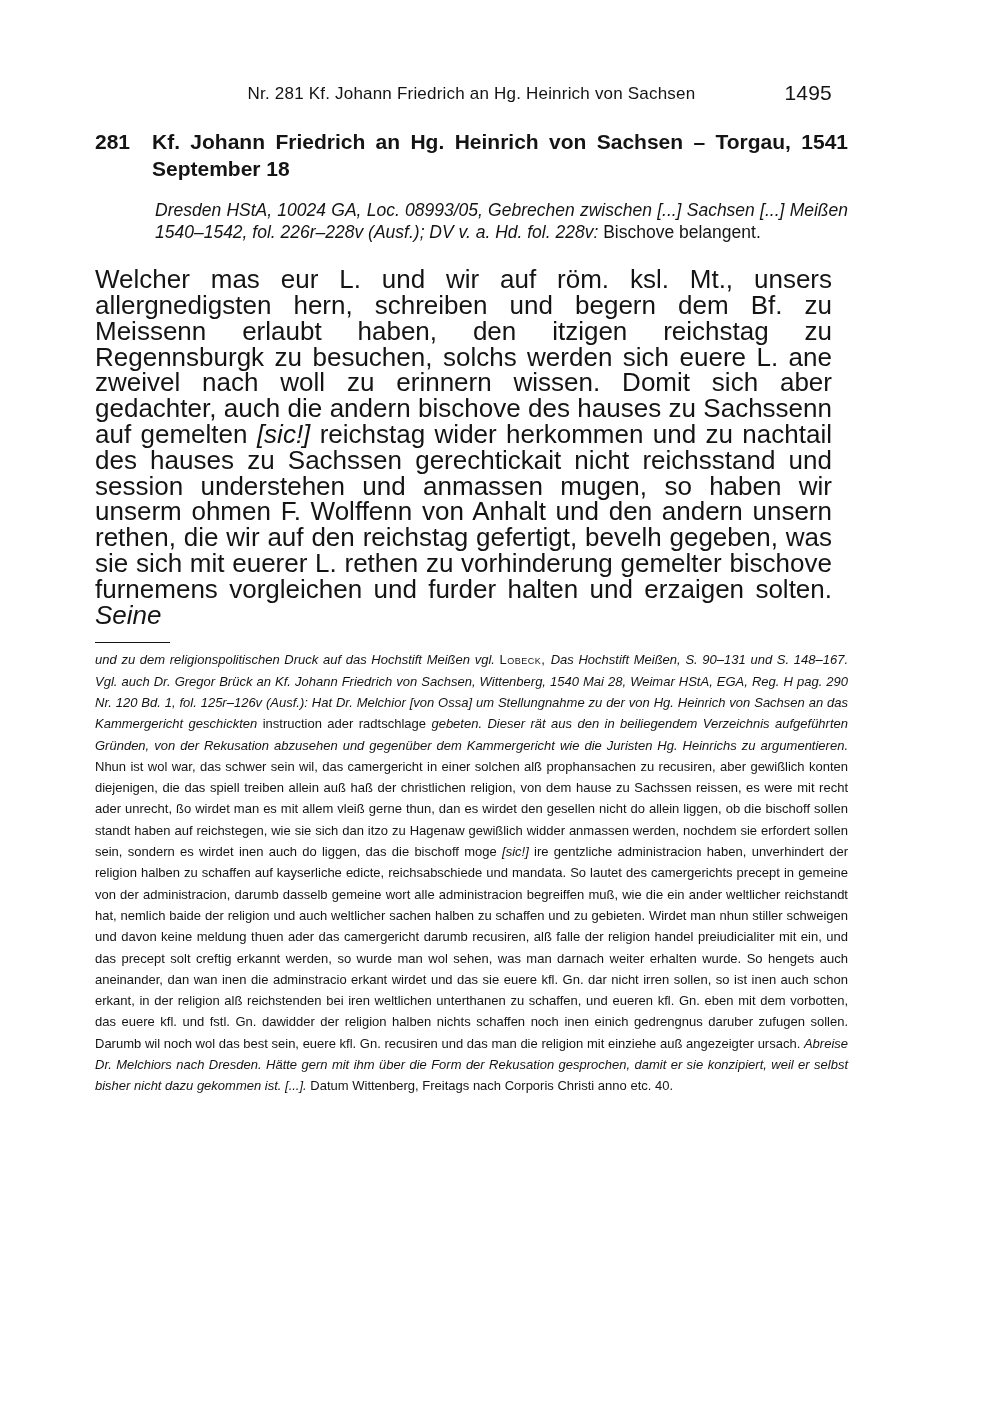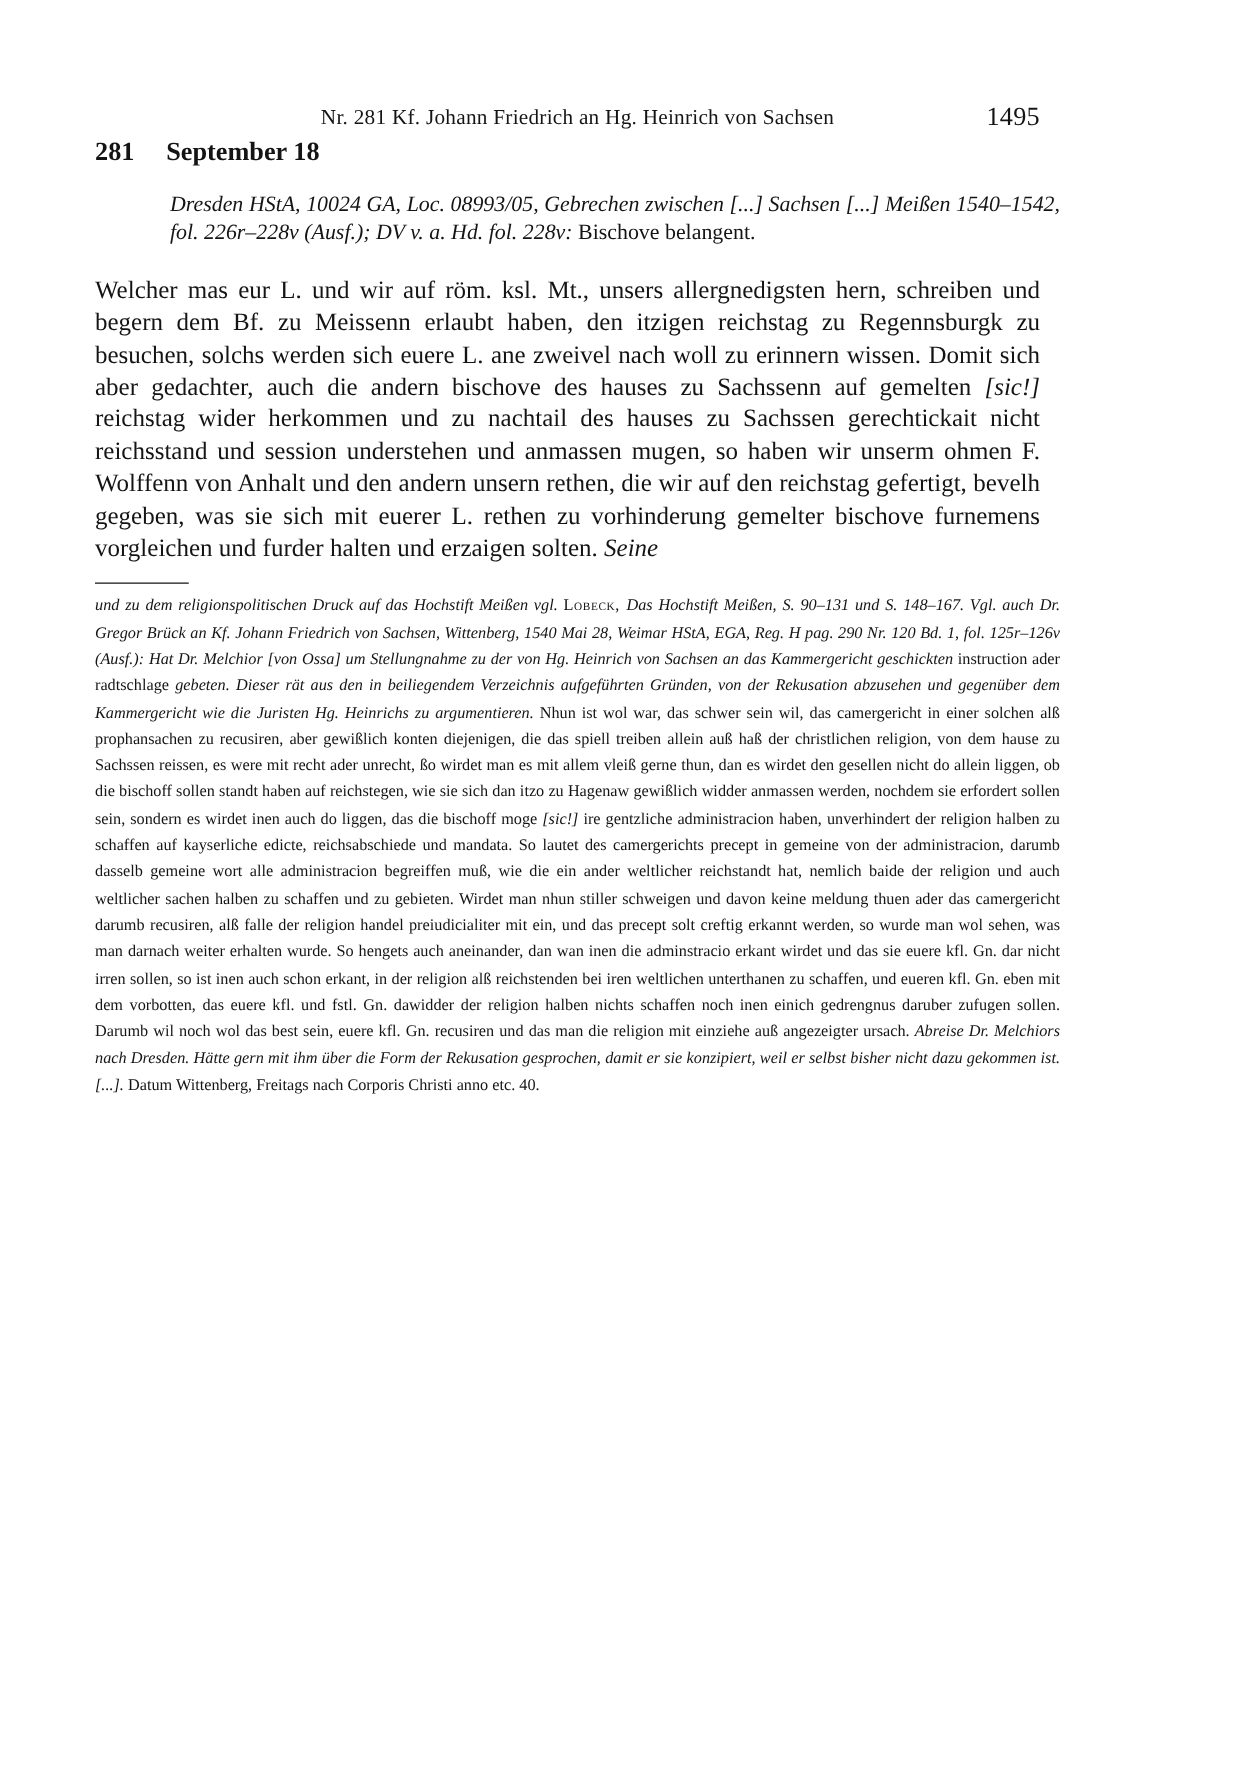"Nr. 281 Kf. Johann Friedrich" .page { font-family: Liberation Serif, serif -> Liberation Sans, sans-serif; padding: 84px 156px 0 76px -> 84px 156px 0 95px }
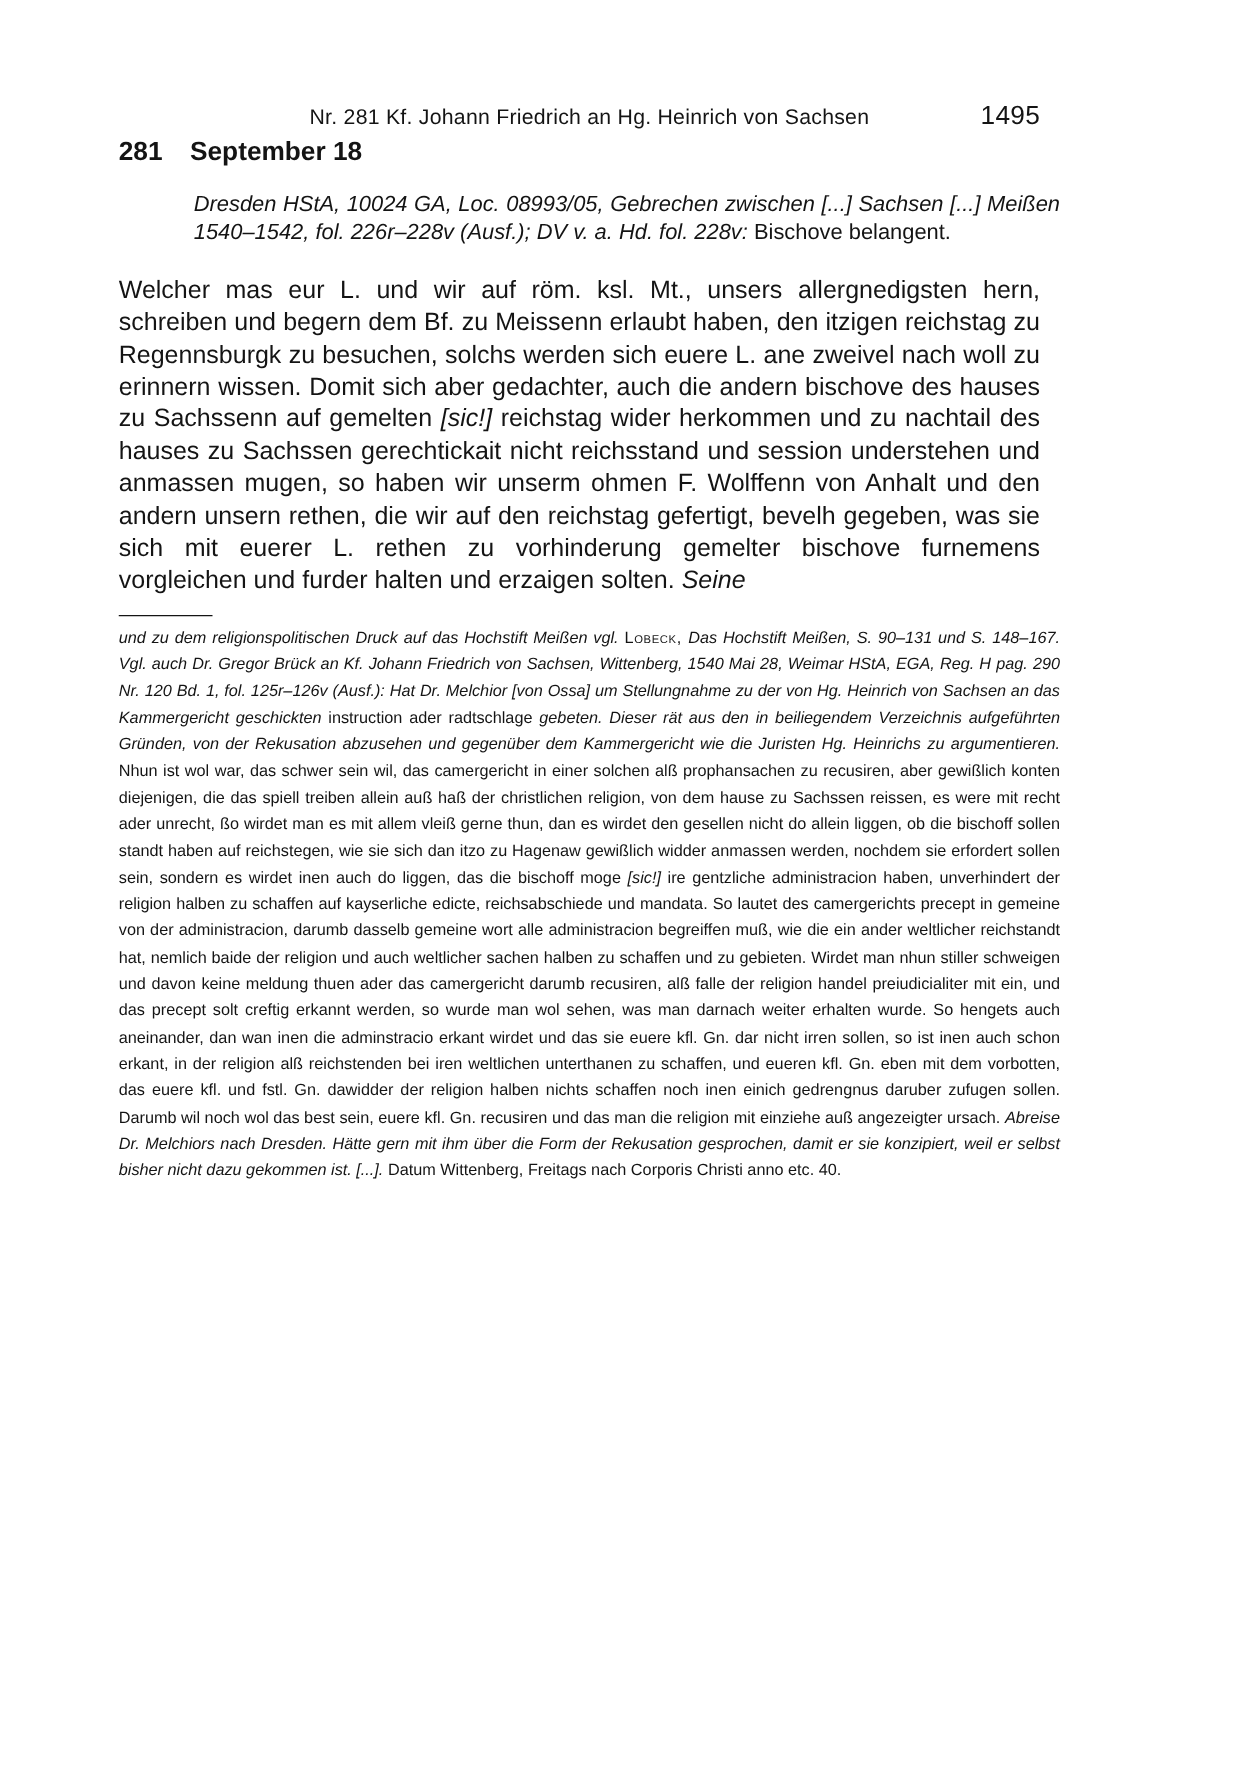"281" .entry-heading { margin-top: none -> 20px }
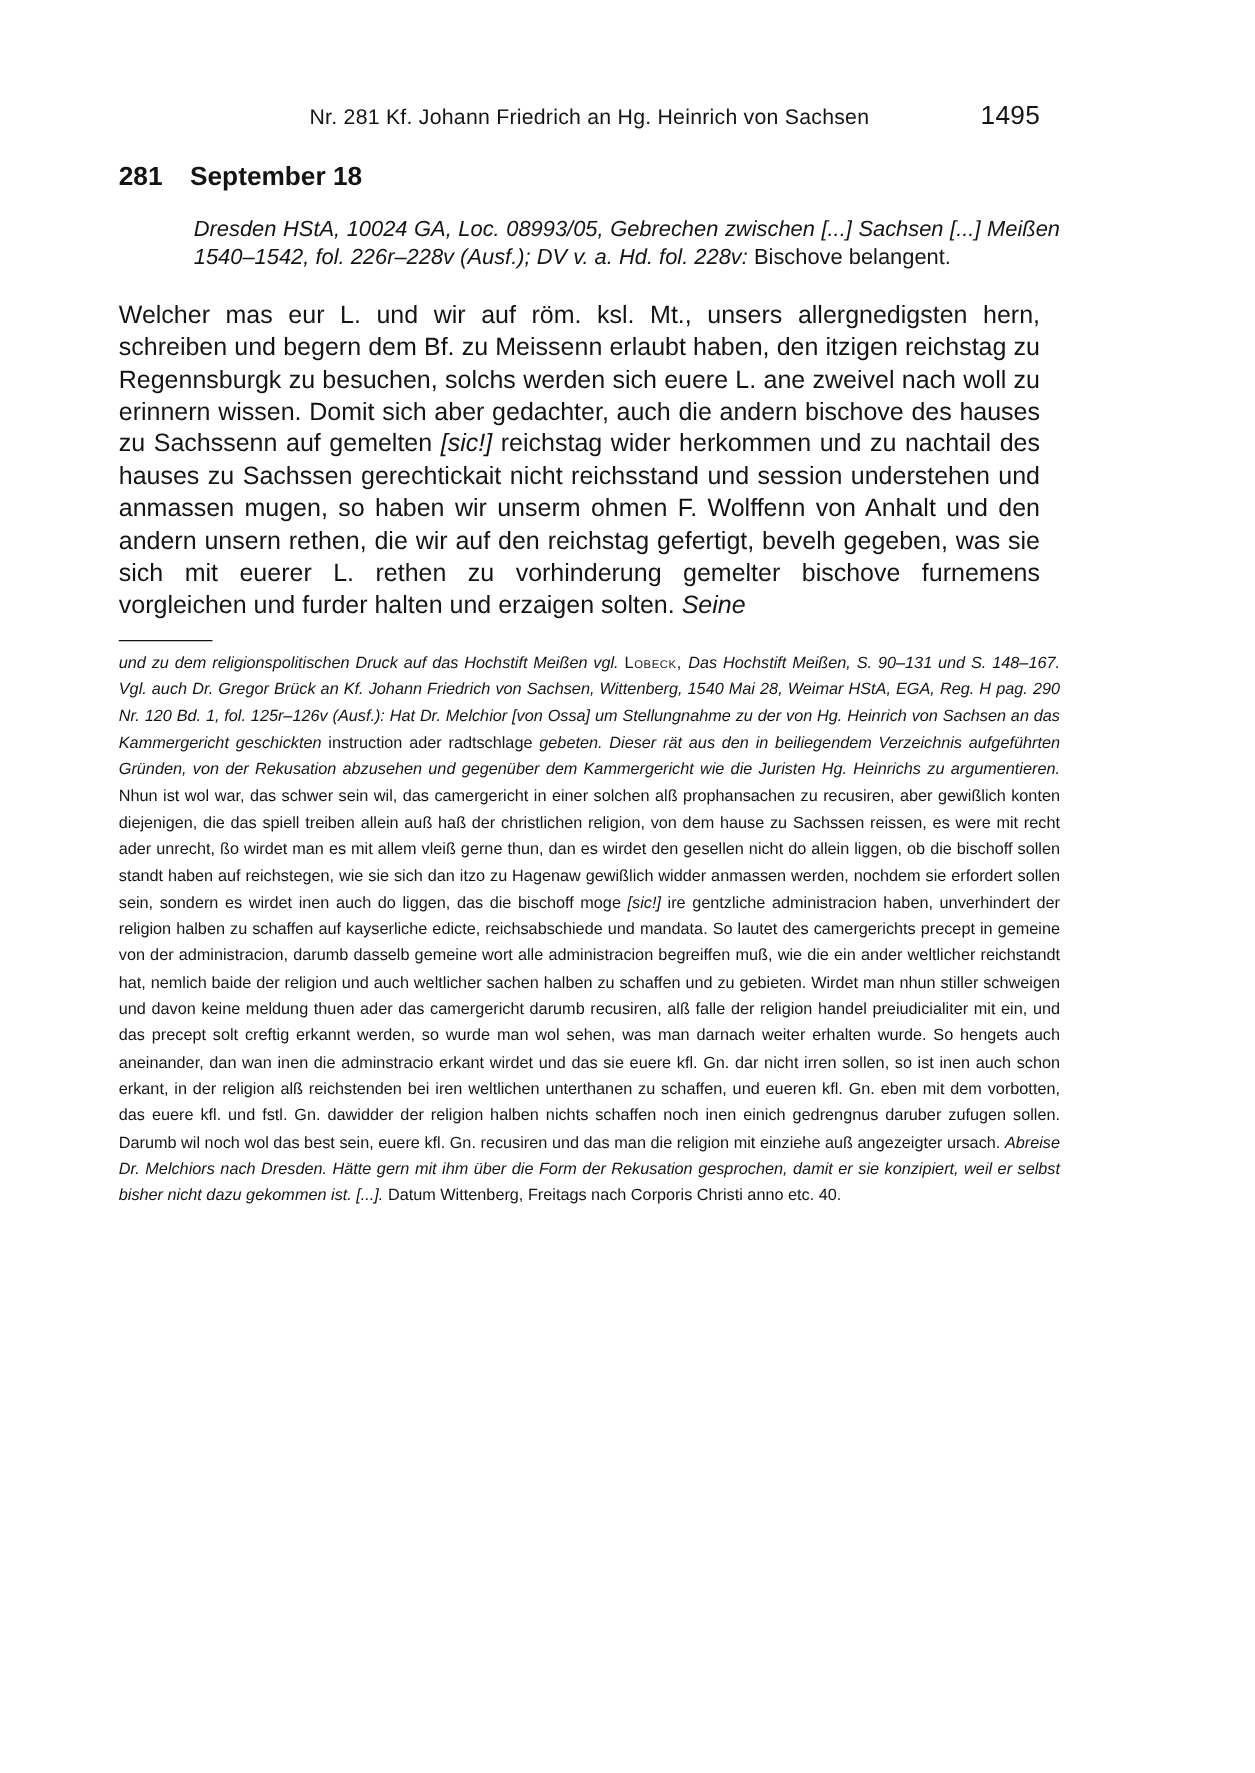"Kf. Johann Friedrich an Hg." div.entry-title-line1 { html: none -> <div>Kf. Johann Friedrich an Hg. Heinrich von Sachsen – Torgau, 1541</div> }
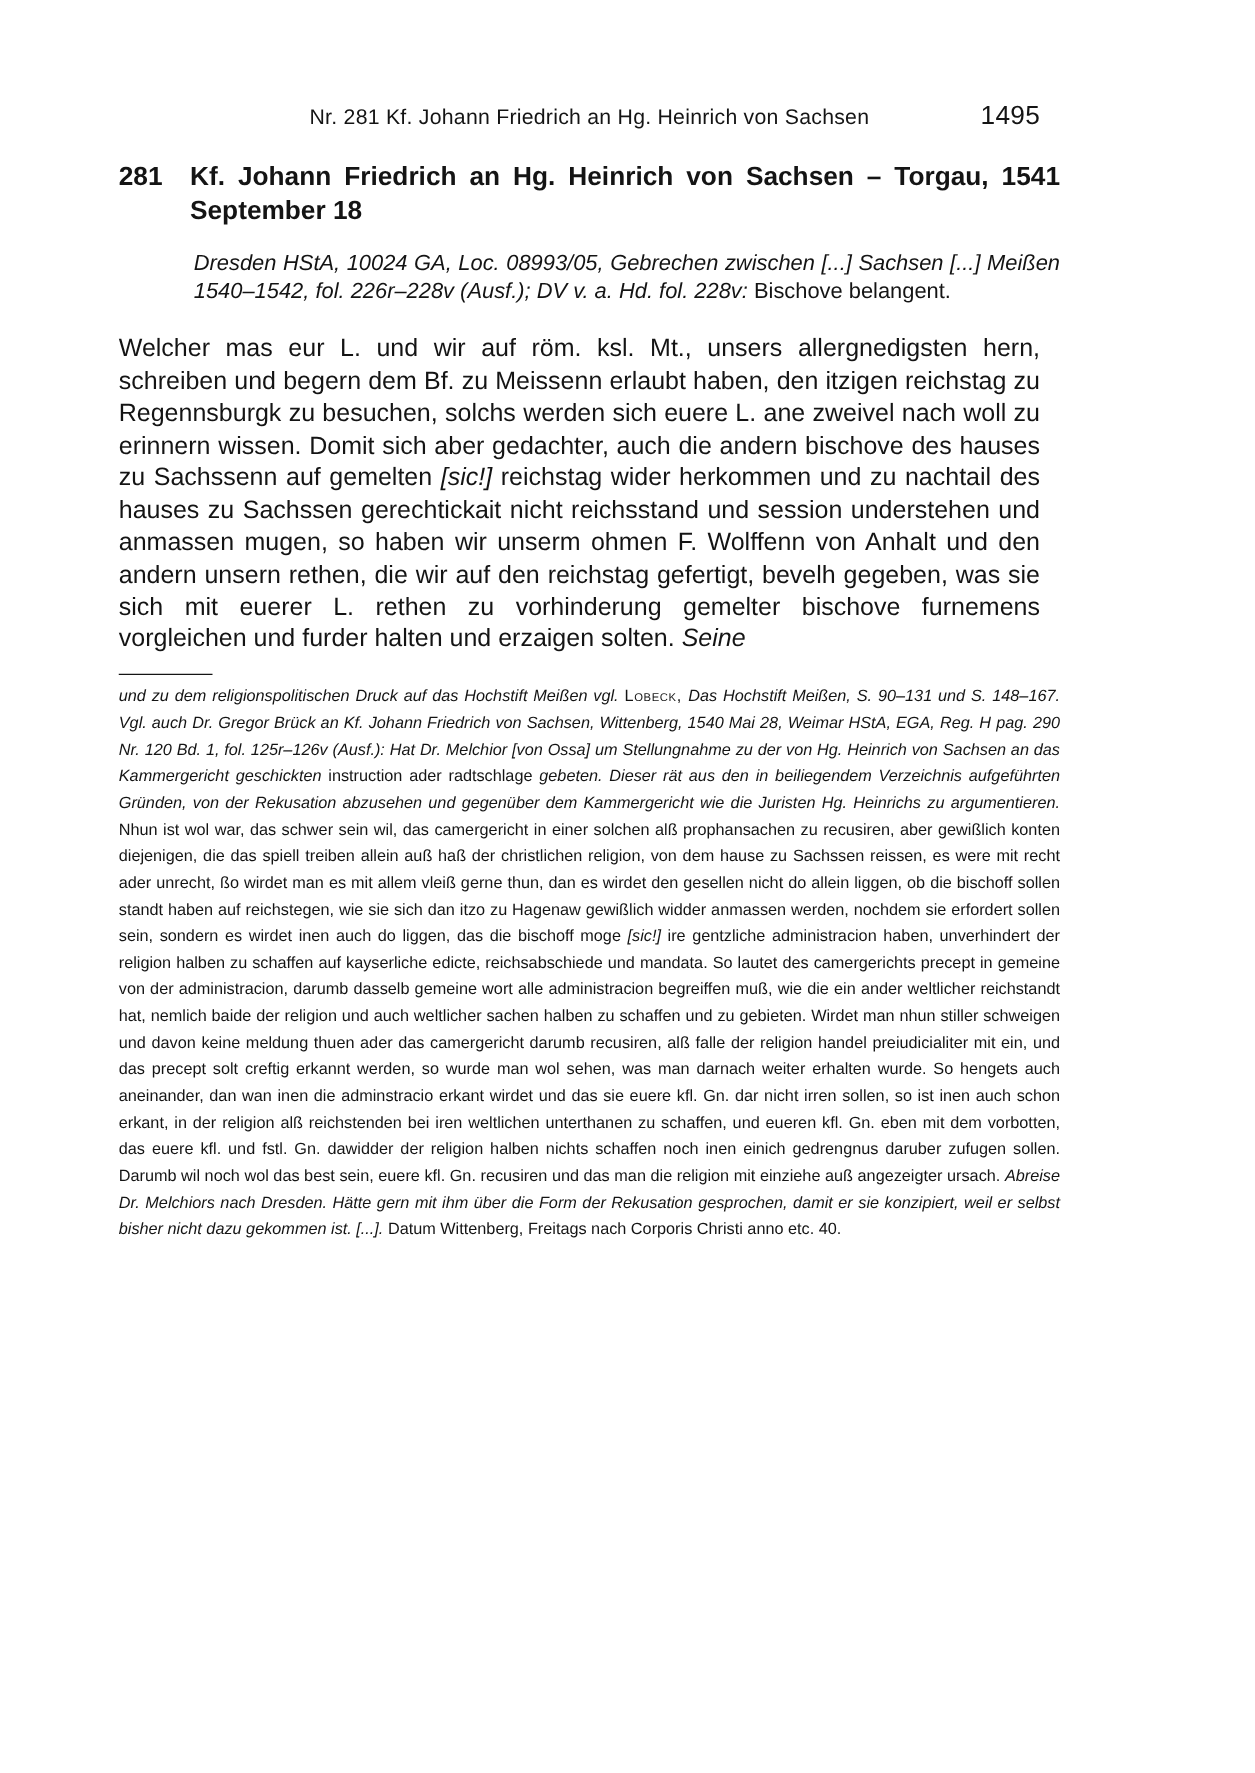"Welcher mas eur L. und" .body-text { font-size: 20px -> 26px }
